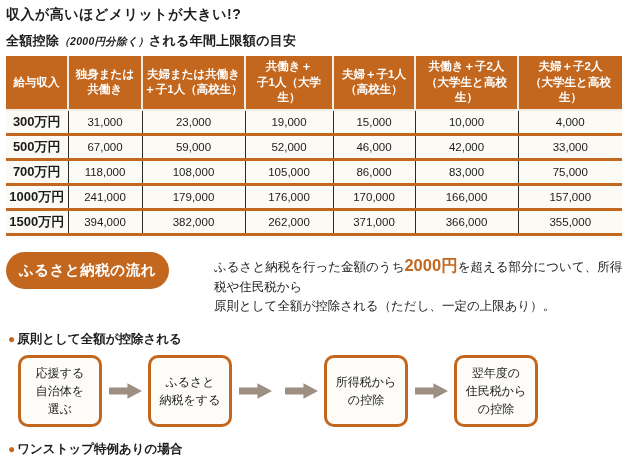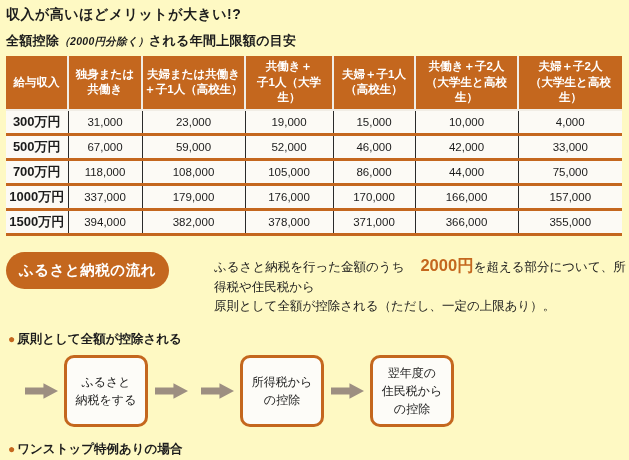"収入が高いほどメリットが大きい!?" .page { background: #fef9c3 -> #ffffff }
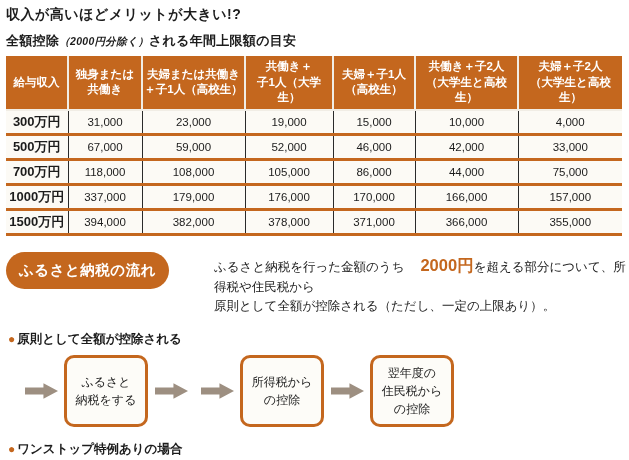"44,000" td { text: 44,000 -> 83,000 }
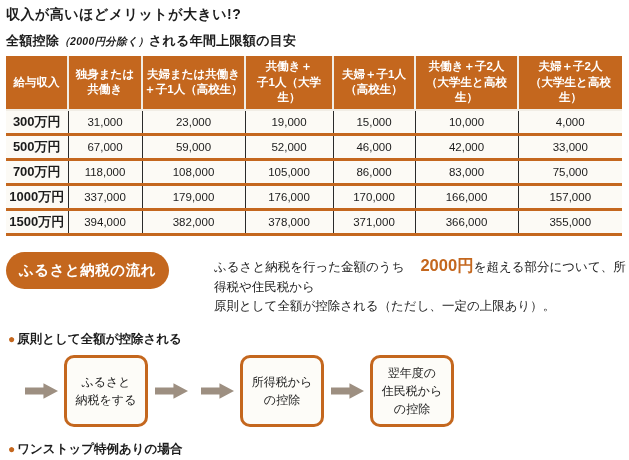"337,000" td { text: 337,000 -> 241,000 }
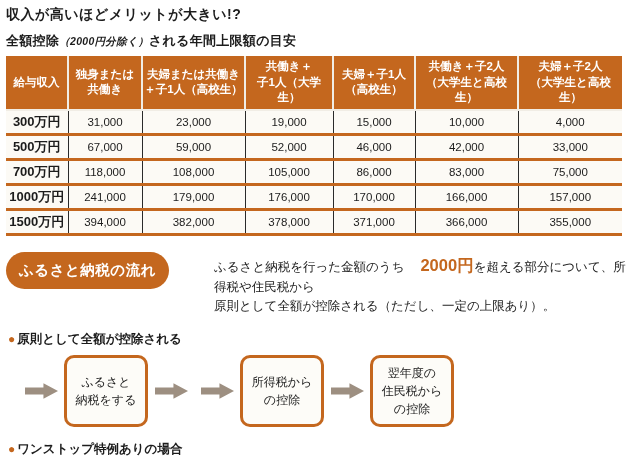"378,000" td { text: 378,000 -> 262,000 }
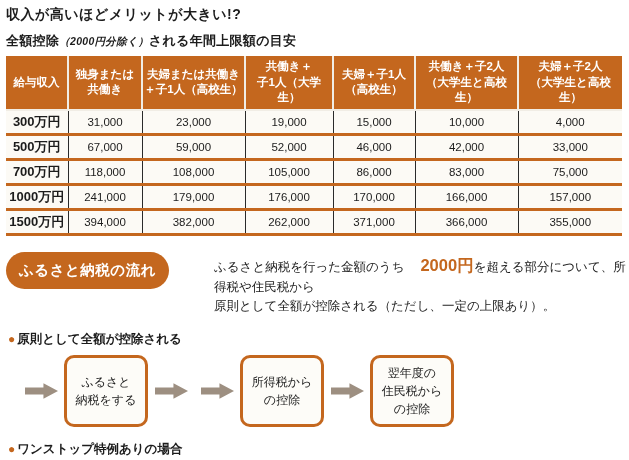"2000円" .desc .hl { margin-left: 16px -> none }
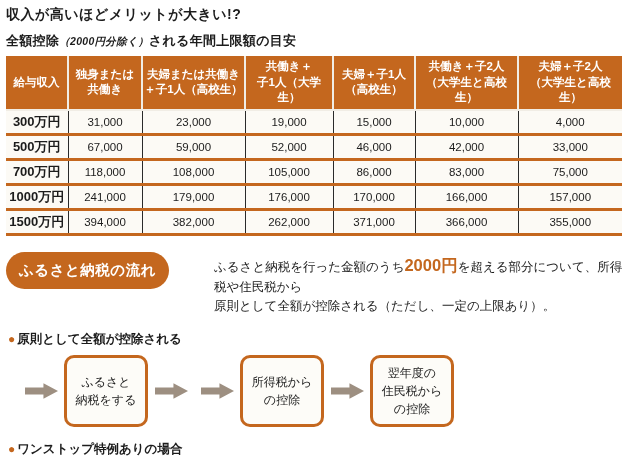"応援する" div.fbox { html: none -> <div>応援する 自治体を 選ぶ</div> }
